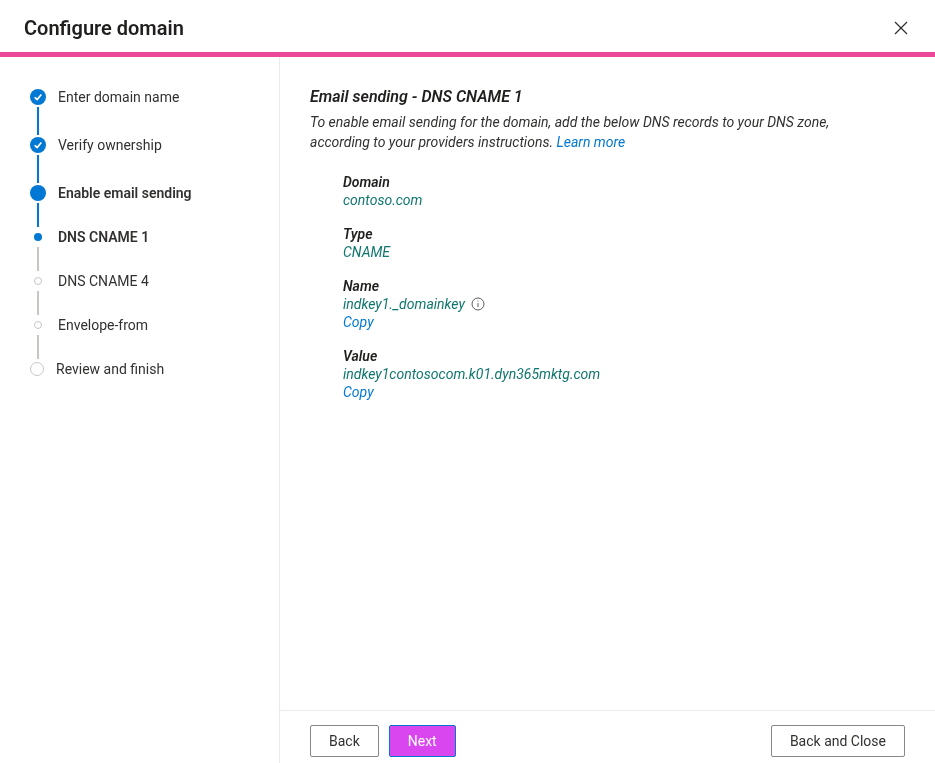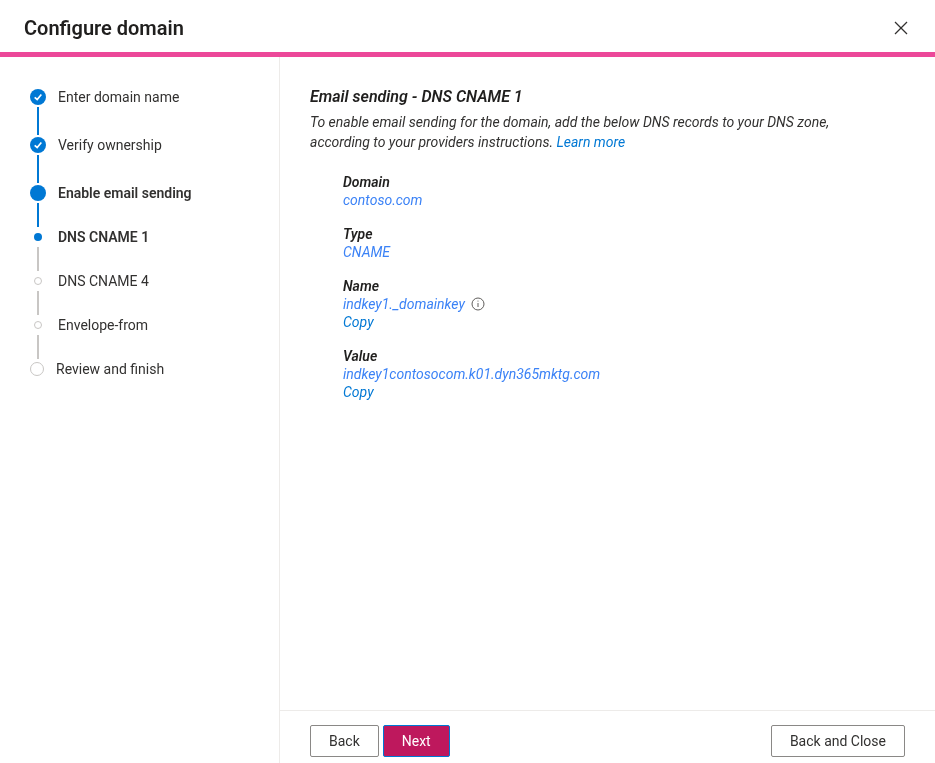"contoso.com" .field-value { color: #3b82f6 -> #0f766e }
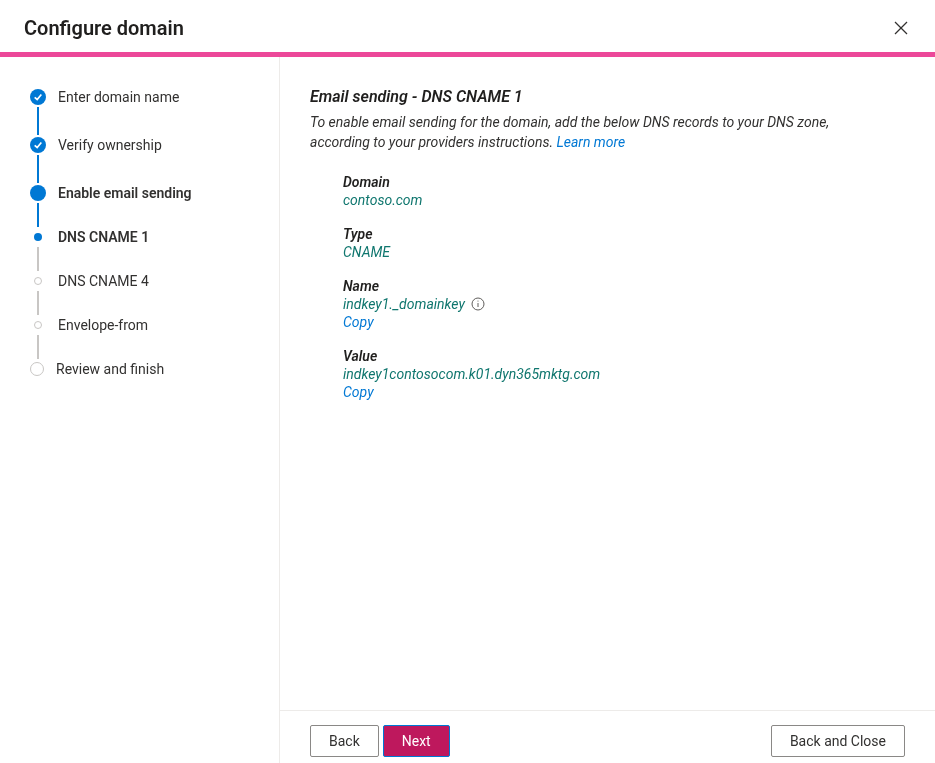"Back" .footer-left { gap: 4px -> 10px }
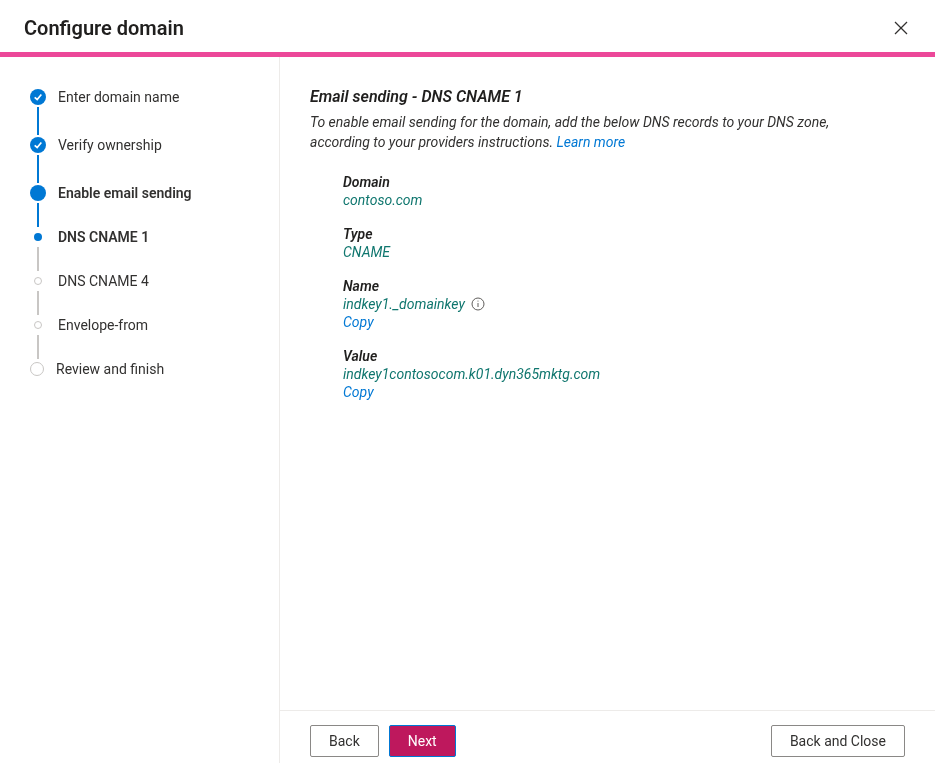"Next" .btn.primary { background: #be185d -> #d946ef }
